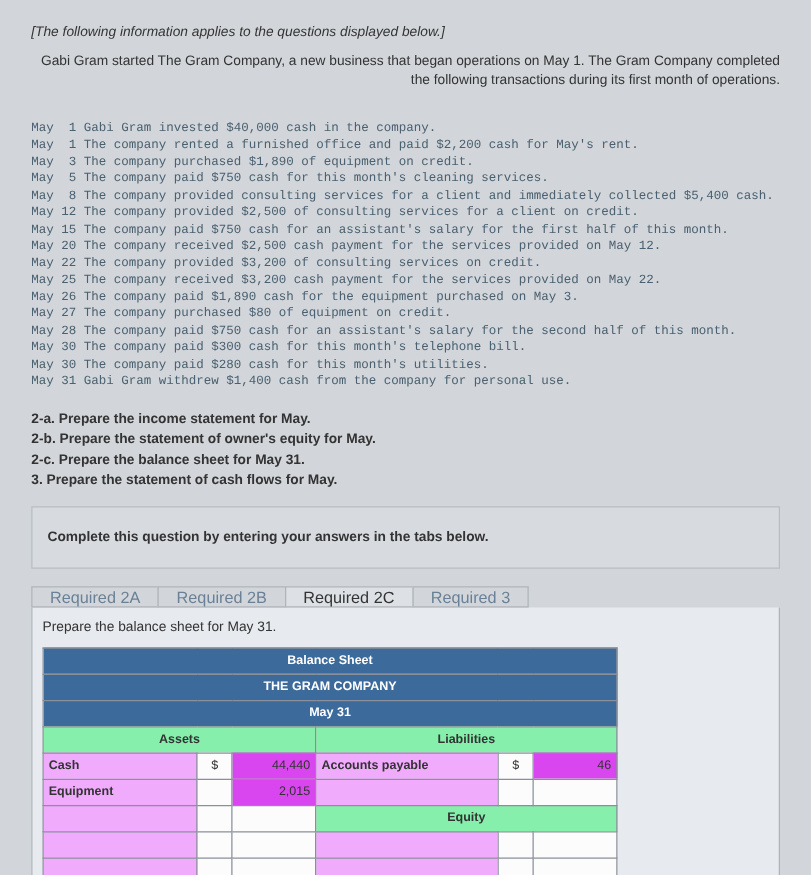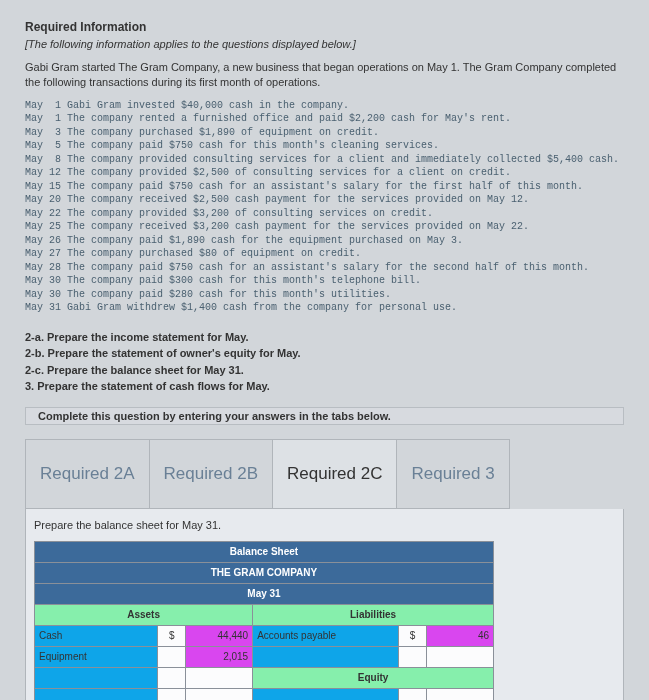"Required Information" div.req-title { html: <div>Required Information</div> -> none }
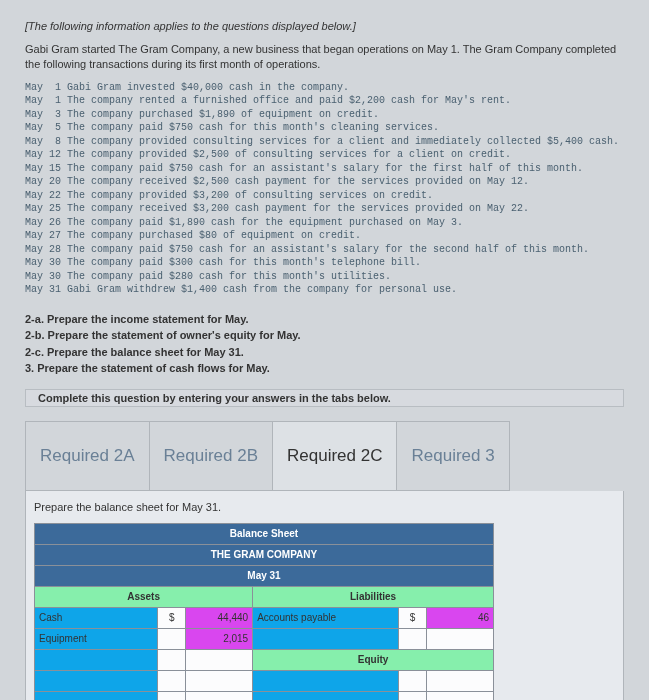"Gabi Gram started The Gram" .narrative { margin-bottom: 8px -> 24px; text-align: none -> right }
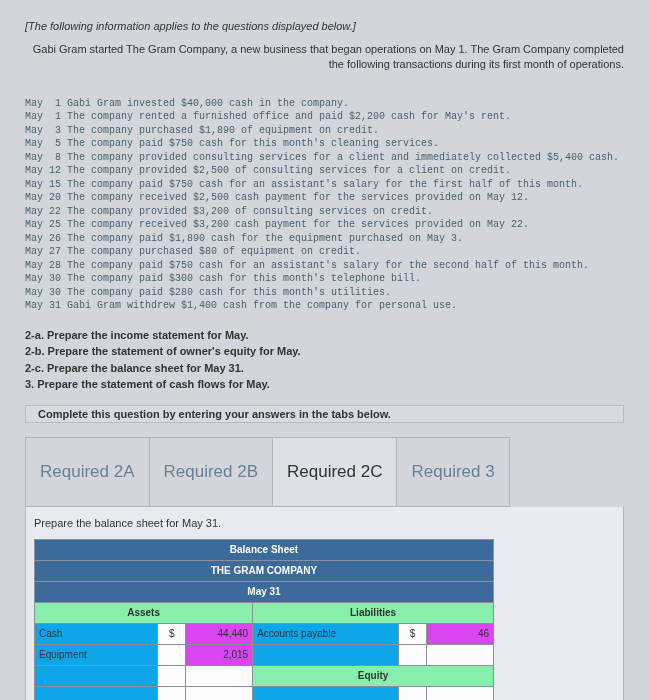"Complete this question by entering" .complete-banner { padding: 2px 12px -> 18px 12px }
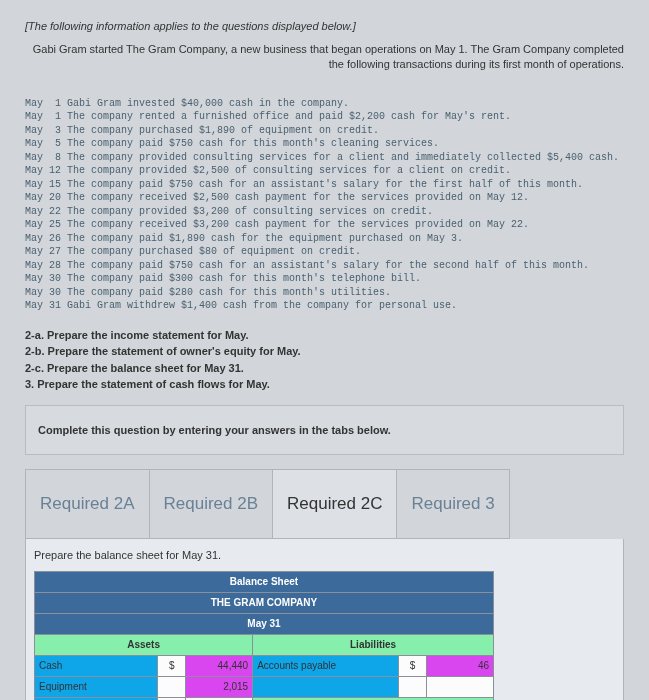"Required 2A" .tab { font-size: 17px -> 13px; padding: 24px 14px -> 0 14px }
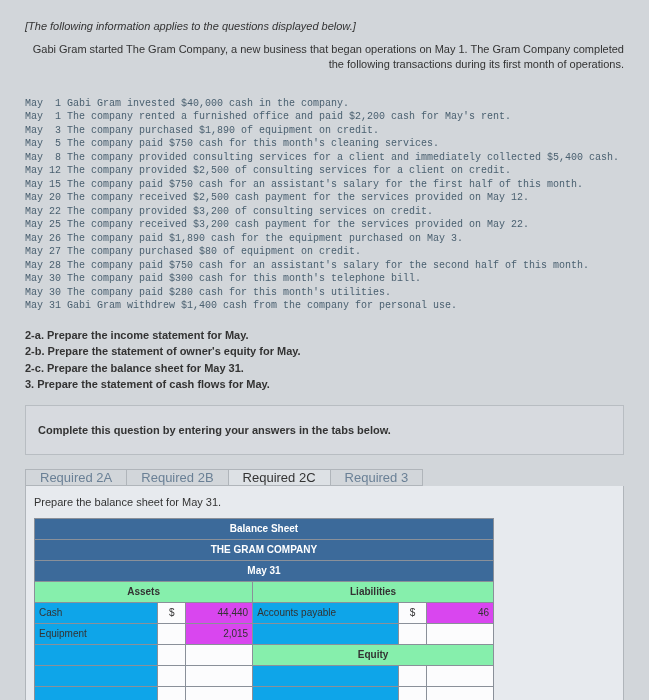"Cash" .label-cell { background: #0ea5e9 -> #f0abfc; font-weight: none -> bold }
